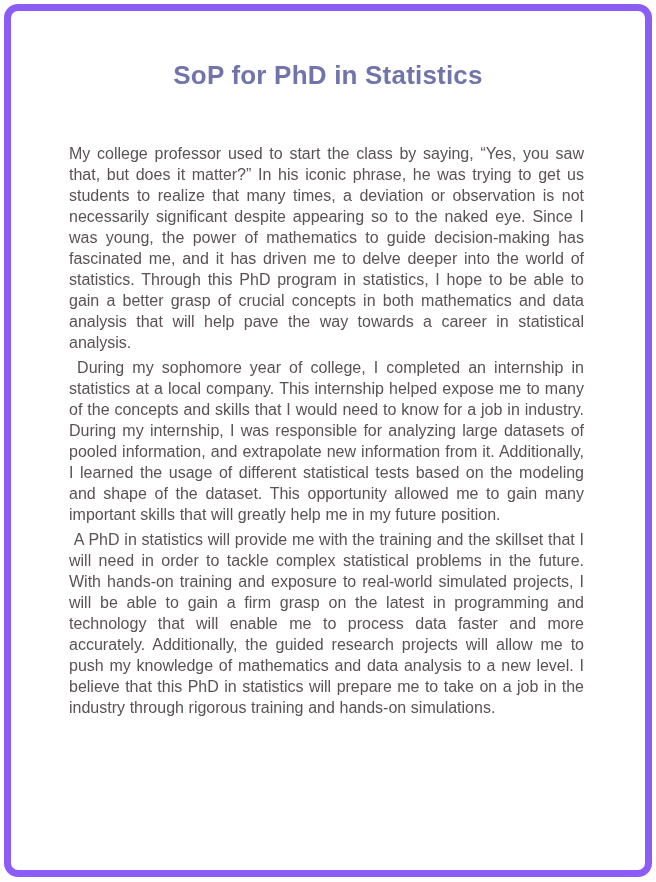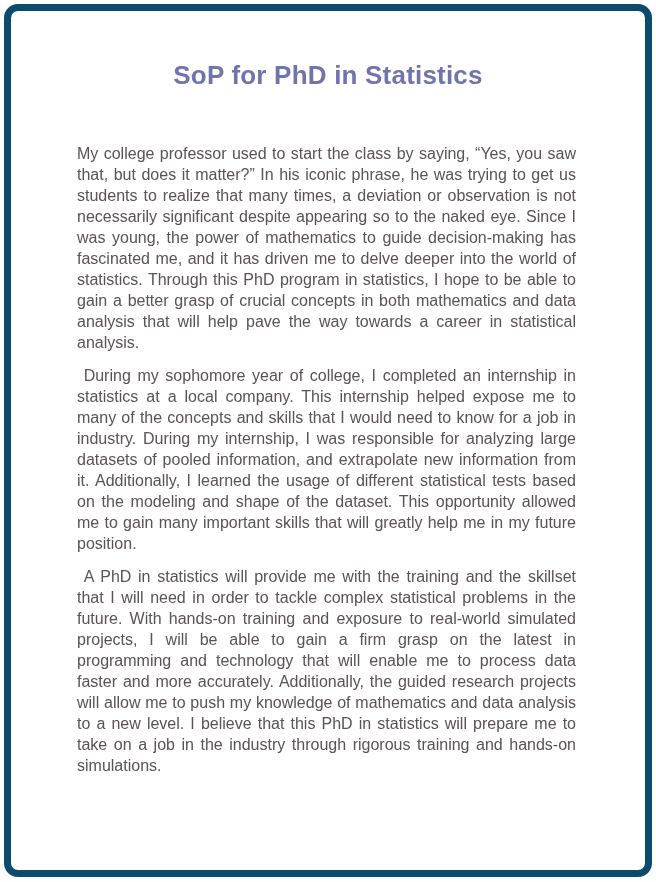"SoP for PhD in Statistics" .card { border: 7px solid #0c4a6e -> 7px solid #8b5cf6 }
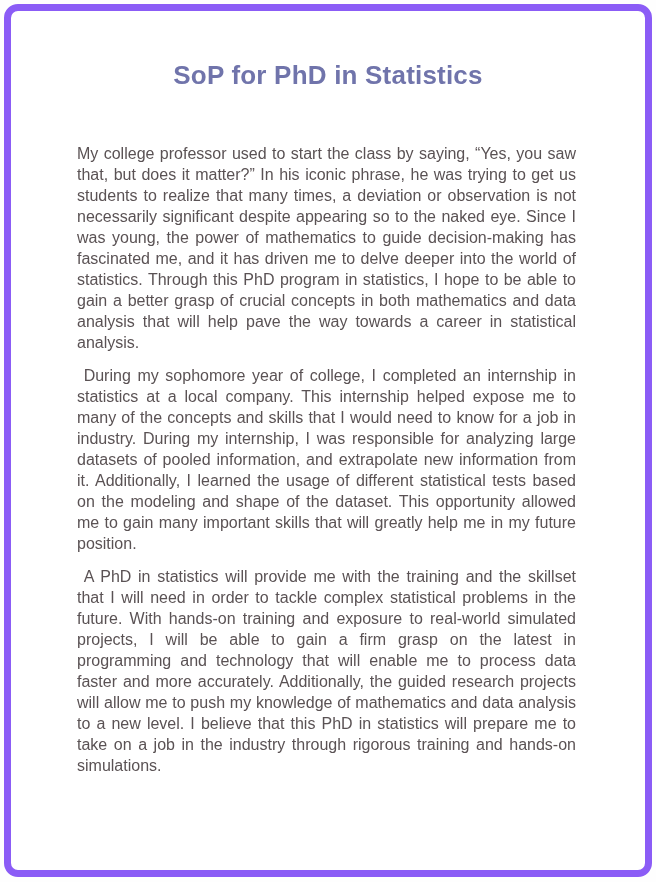"My college professor used to" .doc-content p { margin: 12px -> 4px }
